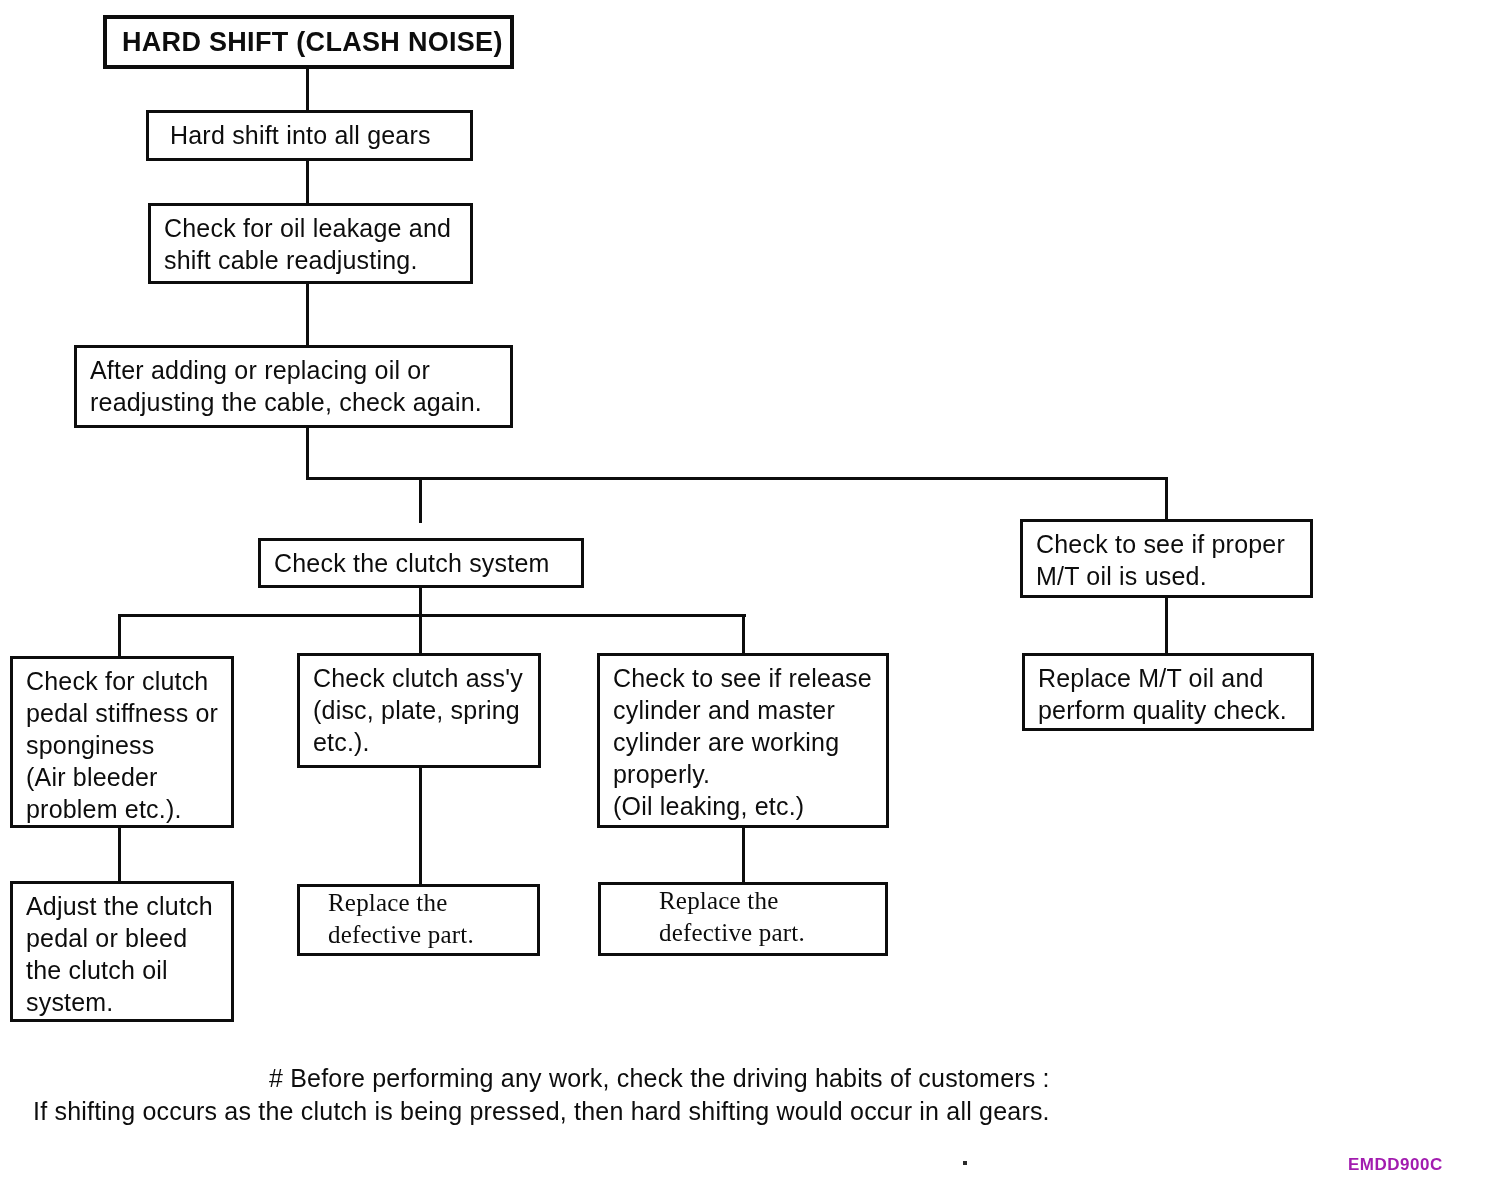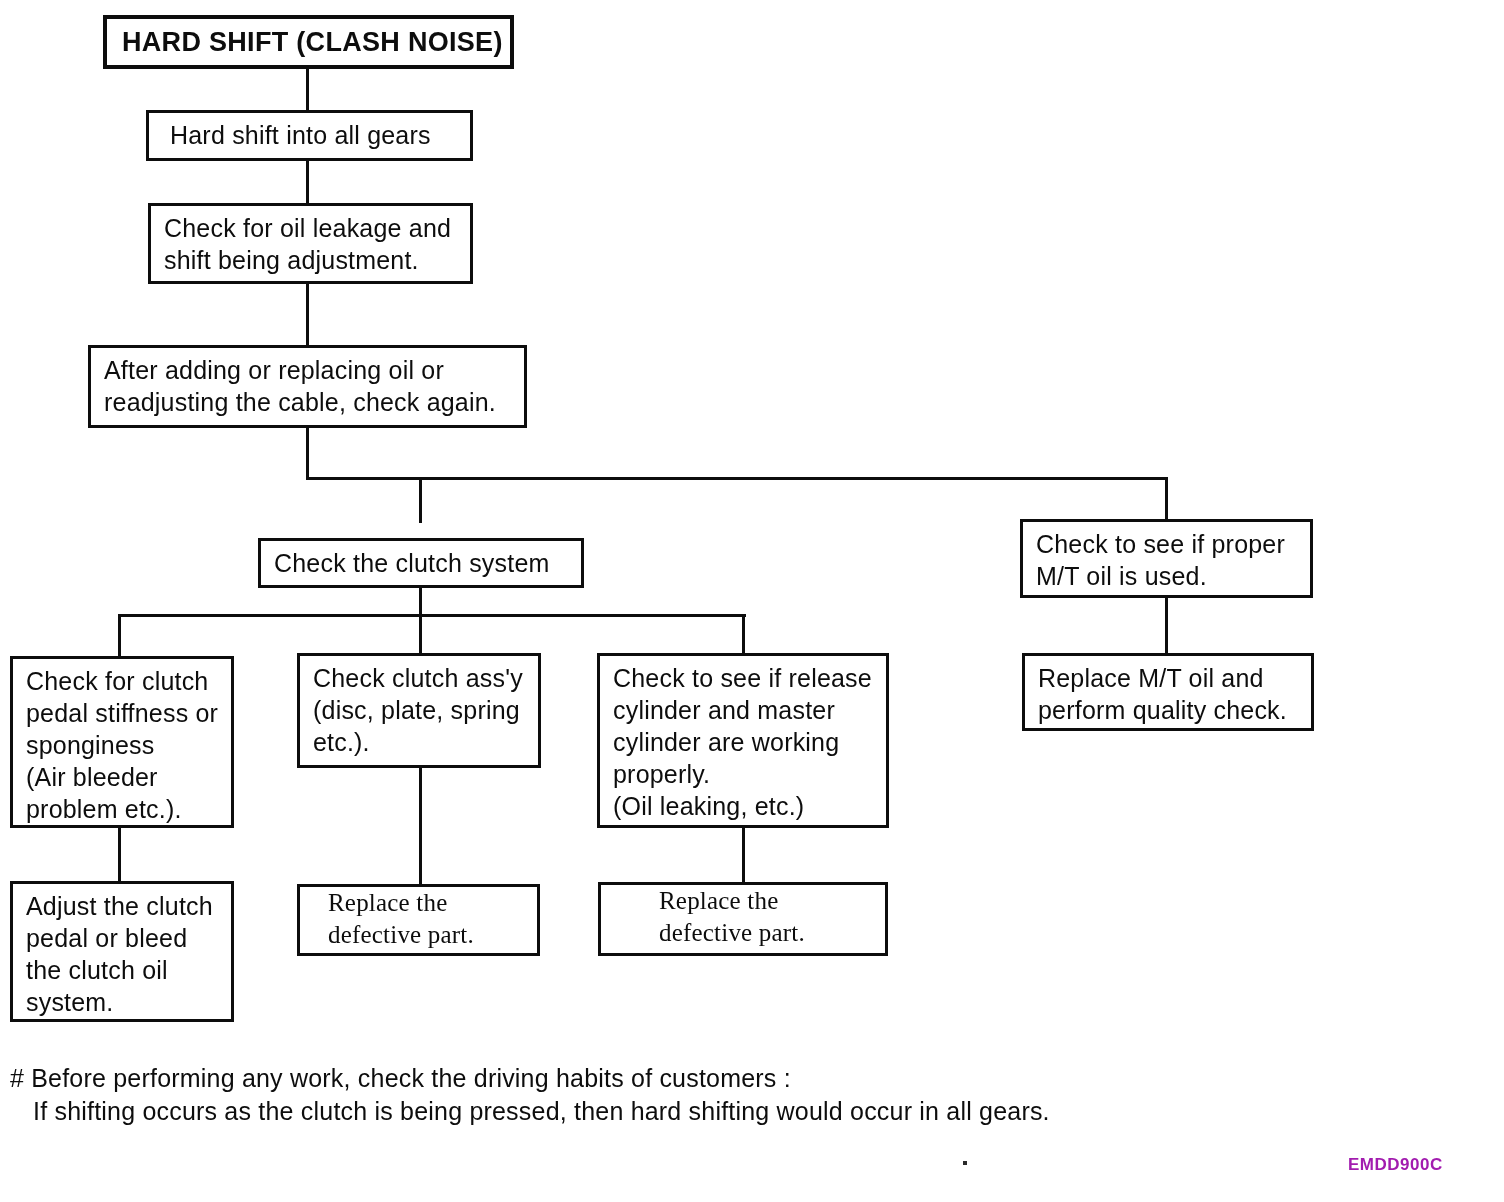"Check for oil leakage and" div.node { text: being adjustment -> cable readjusting }
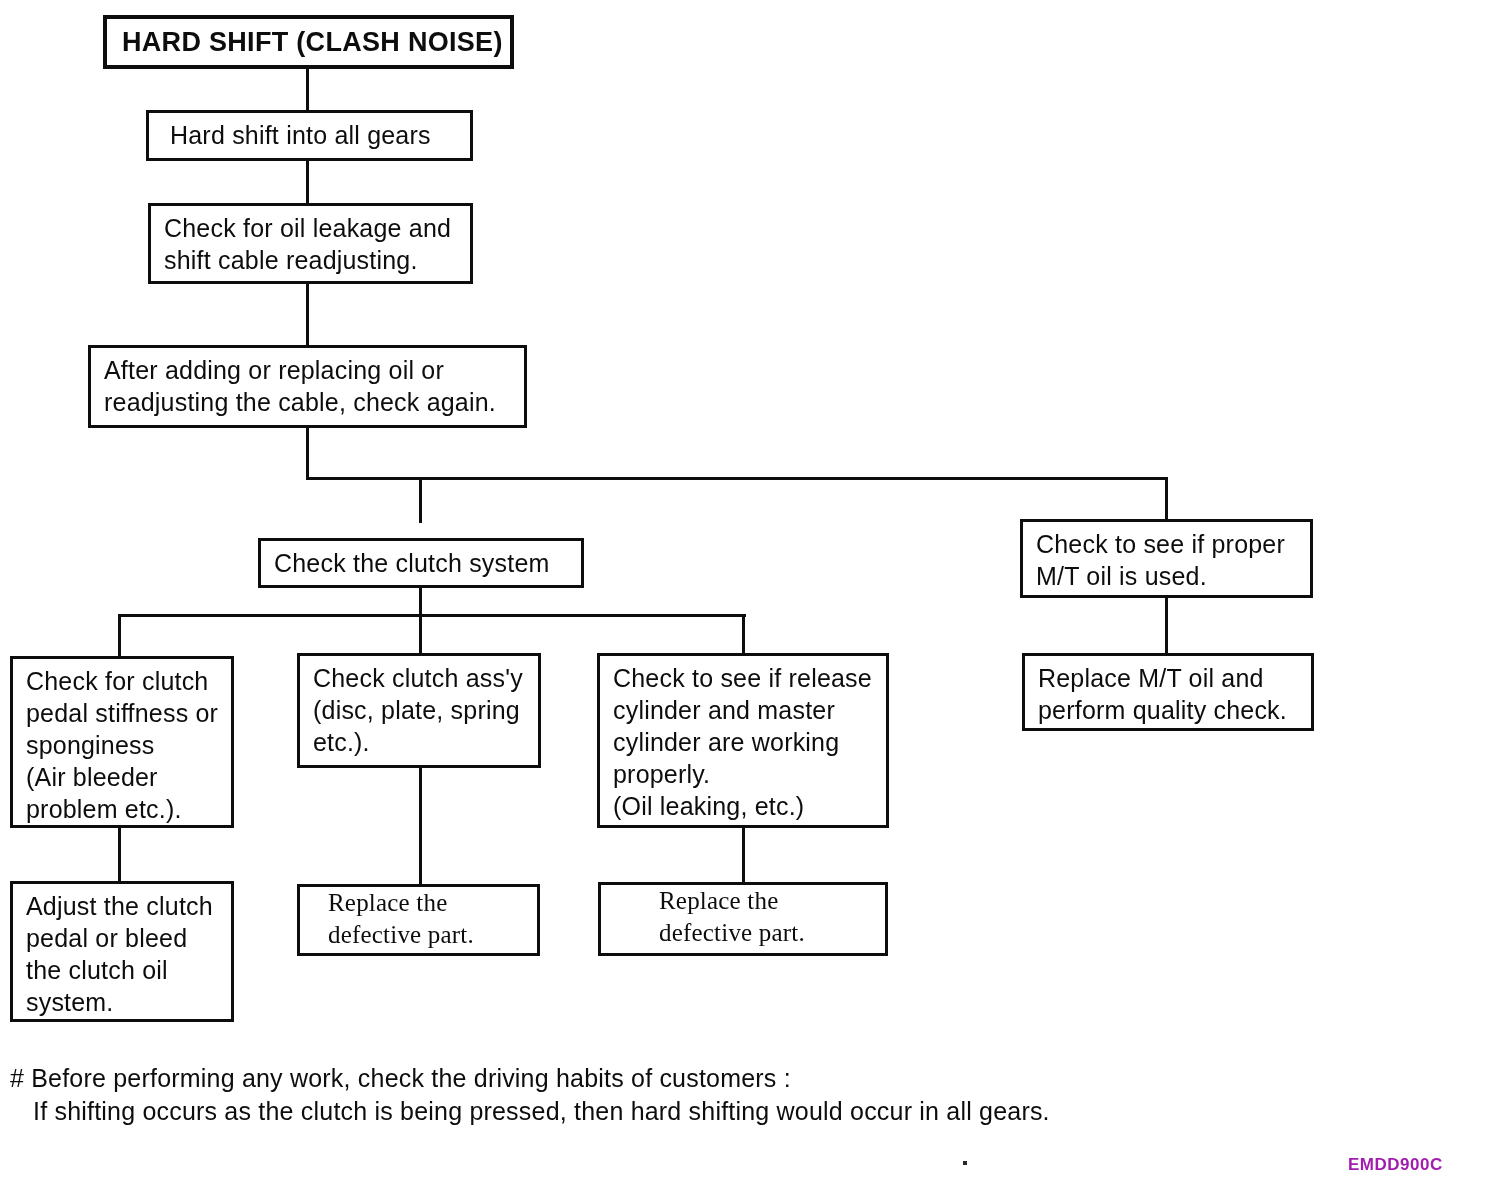"After adding or replacing oil" div.node { left: 88px -> 74px }
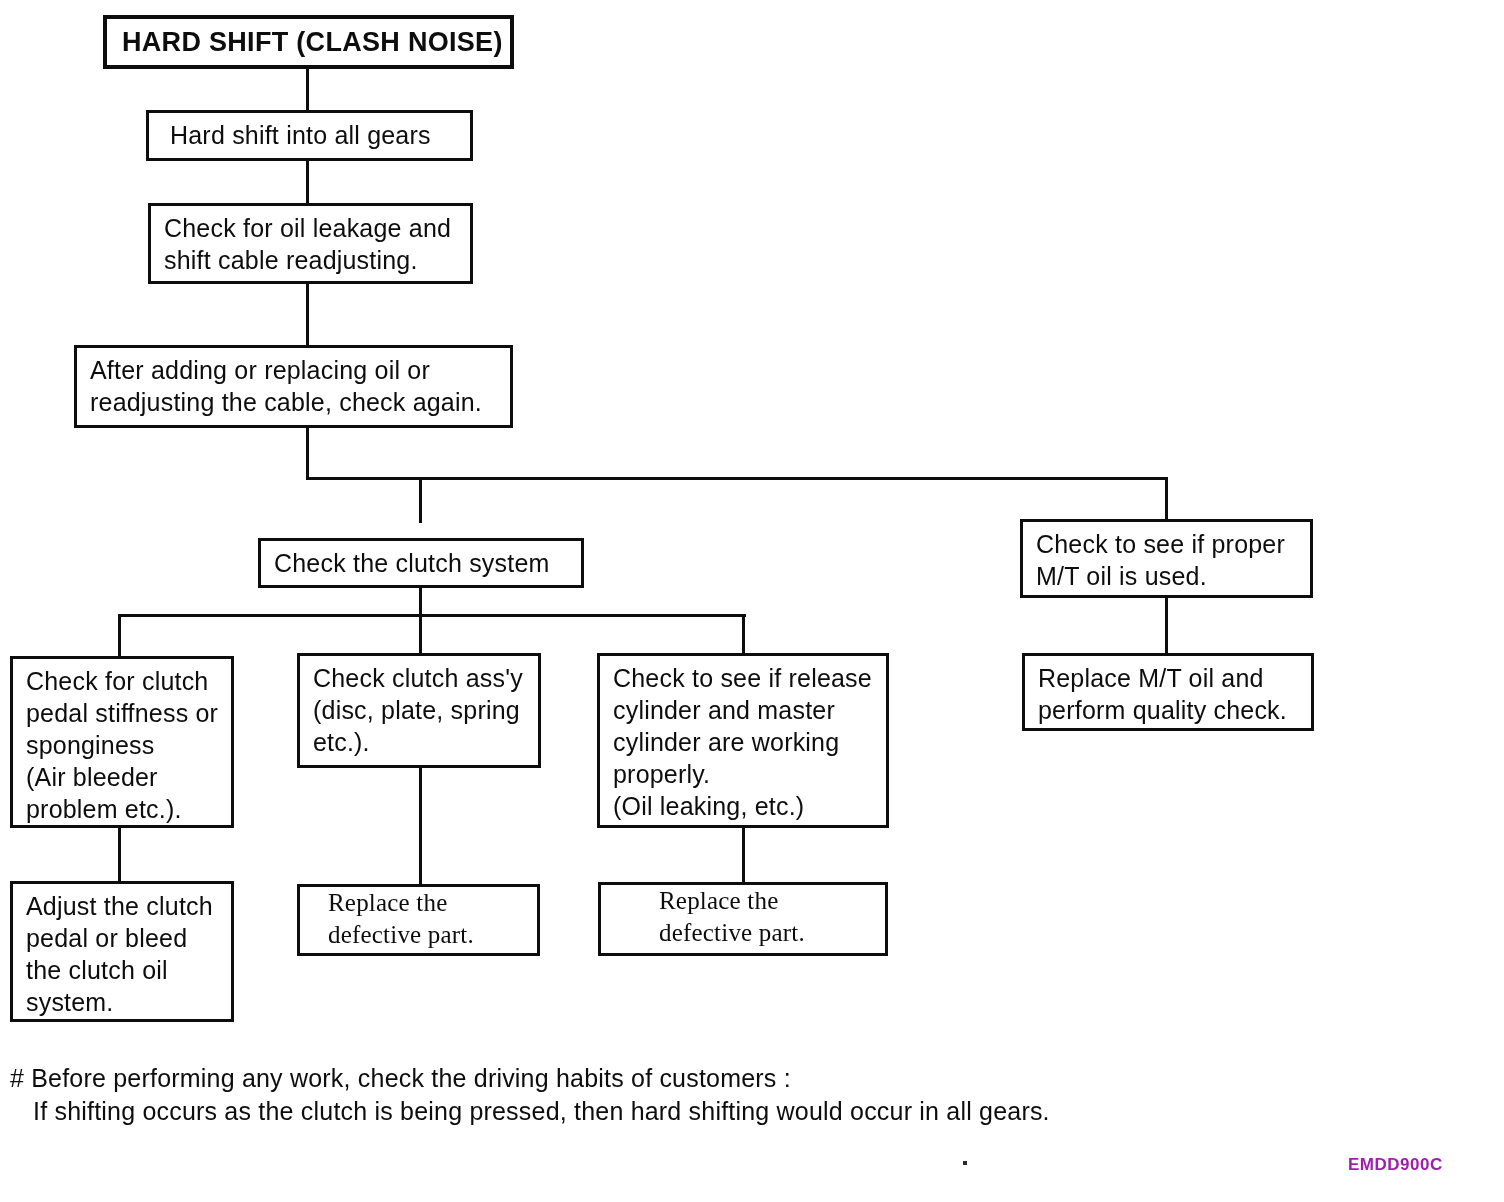"# Before performing any work," .footnote { text-align: none -> right }
